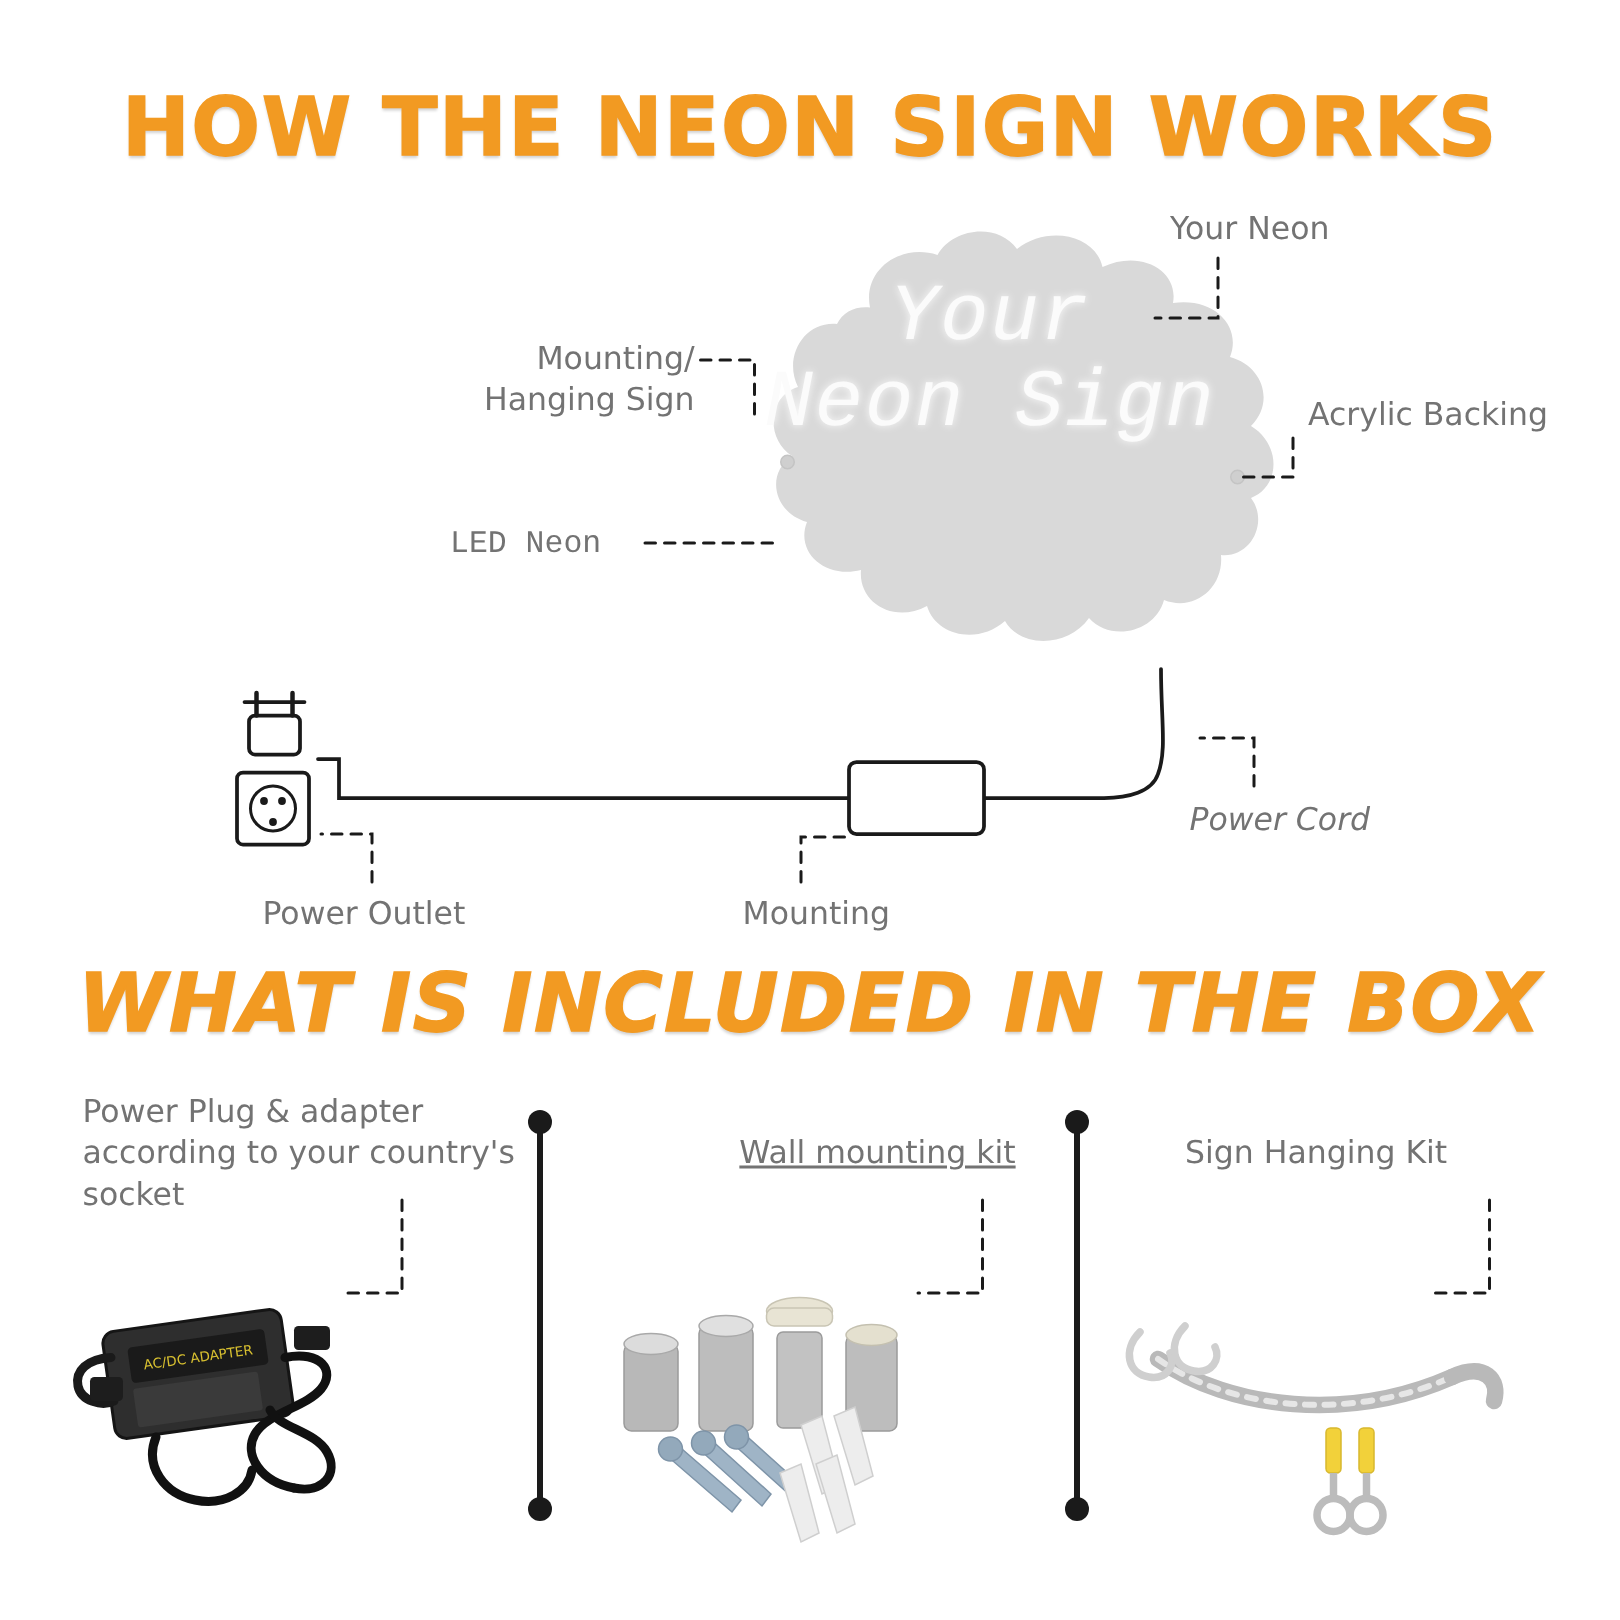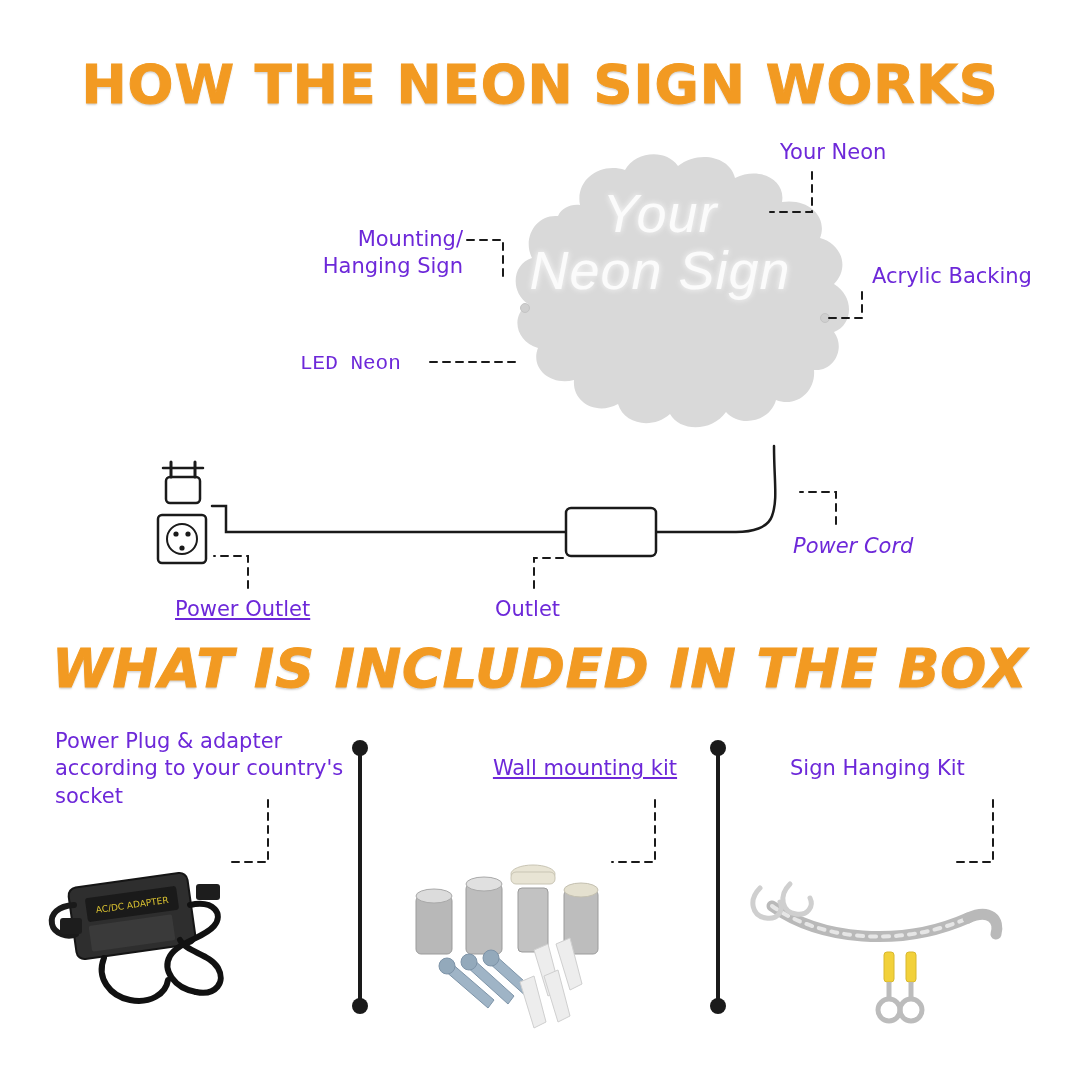"Your Neon" .label { color: #6d28d9 -> #737373 }
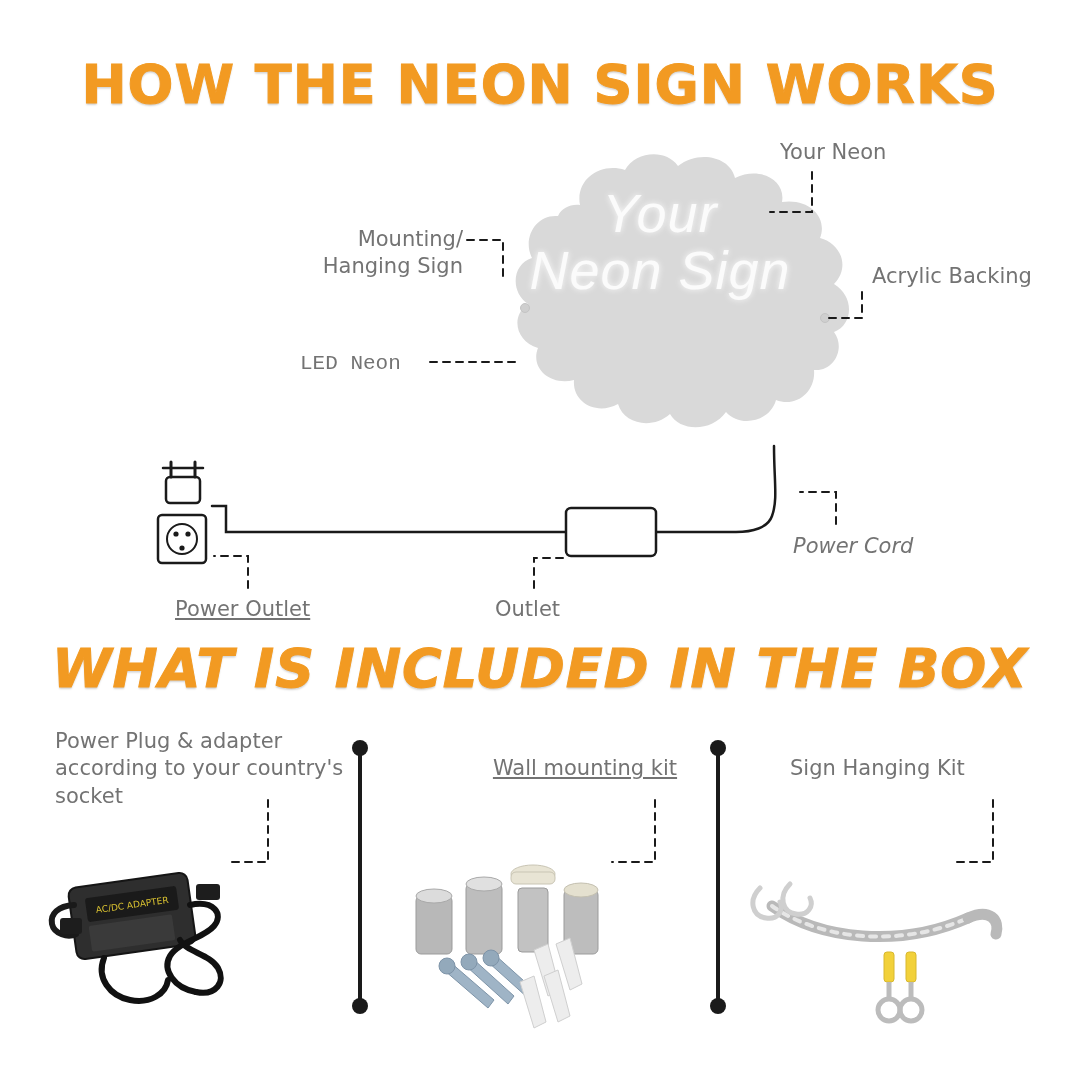"Your" #neon-script { font-family: Liberation Sans, sans-serif -> Liberation Mono, monospace }
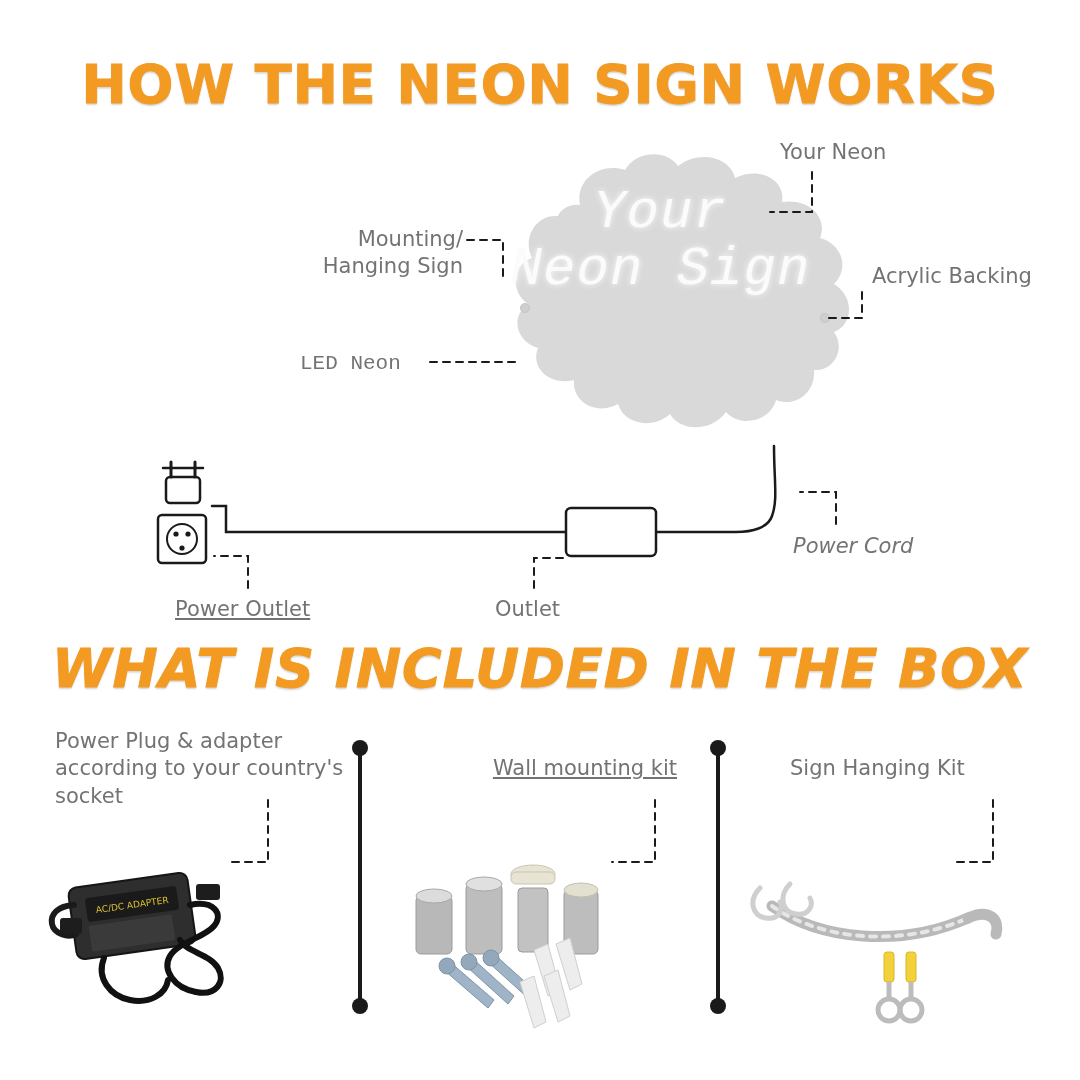"Power Outlet" div.label { text-decoration: underline -> none }
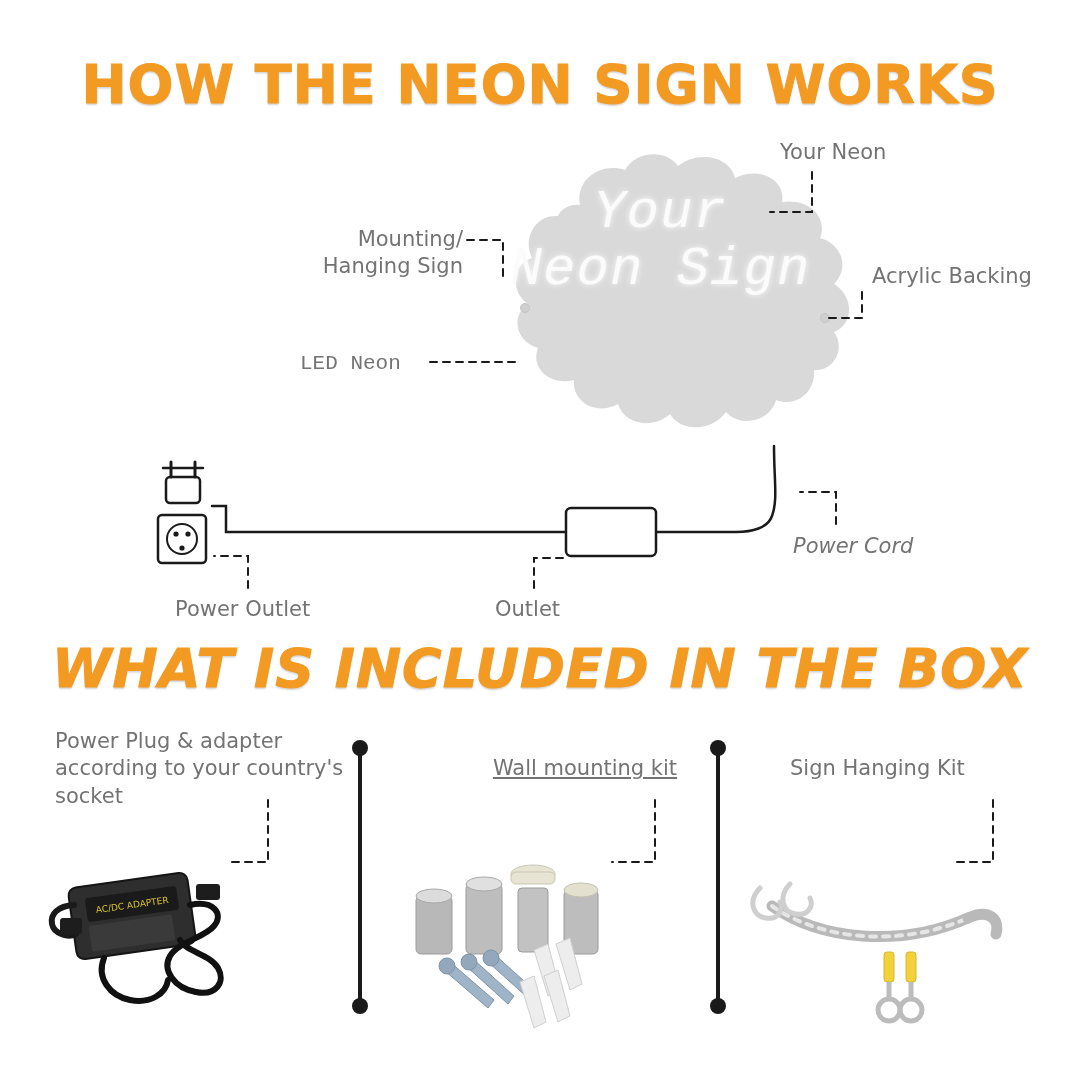"Outlet" div.label { text: Outlet -> Mounting }
